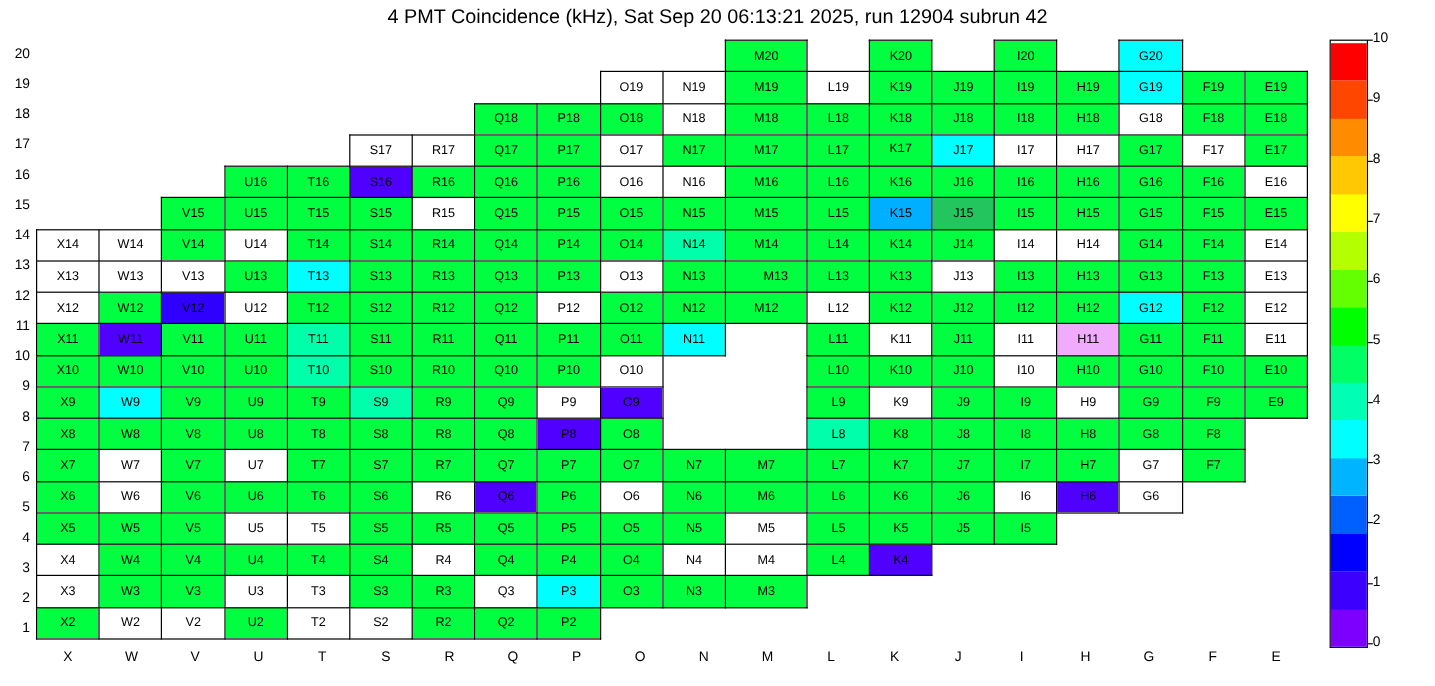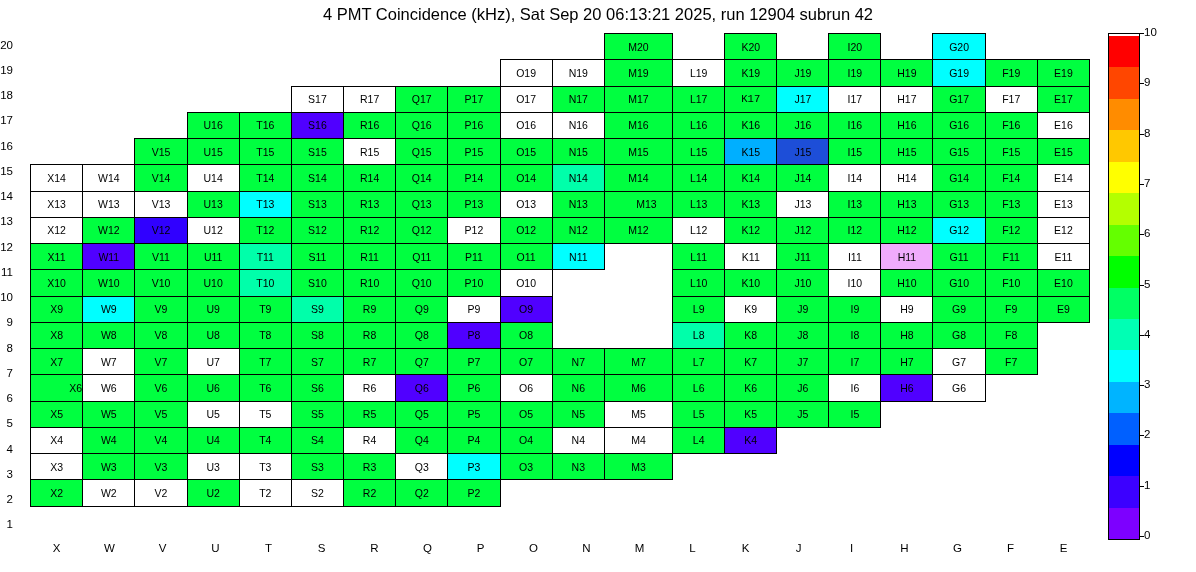"20" .ylab { right: 15px -> 3px }
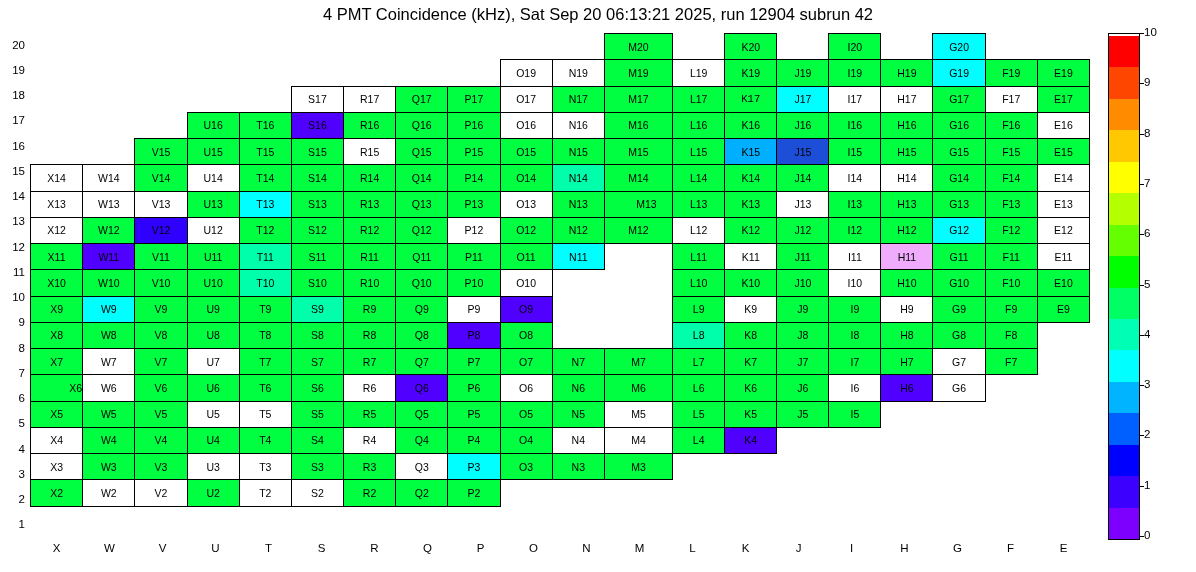"Q18" tr { html: none -> <tr> <td></td> <td></td> <td></td> <td></td> <td></td> <td></td> <td></td> <td>Q18</td> <td>P18</td> <td>O18</td> <td>N18</td> <td>M18</td> <td>L18</td> <td>K18</td> <td>J18</td> <td>I18</td> <td>H18</td> <td>G18</td> <td>F18</td> <td>E18</td> </tr> }
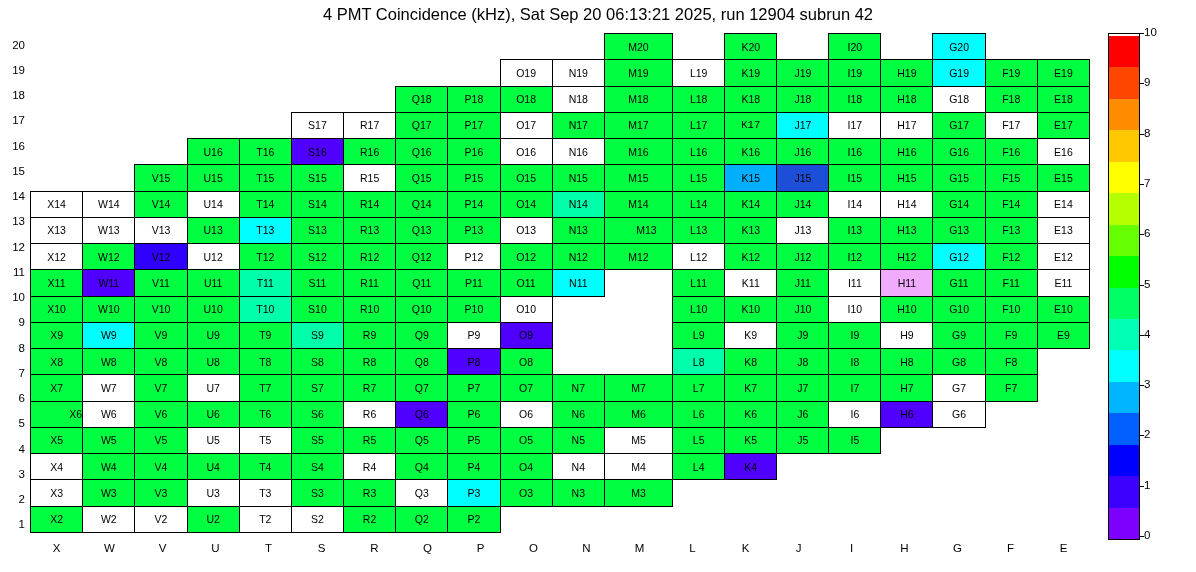"J15" td { background: #1d4ed8 -> #22c55e }
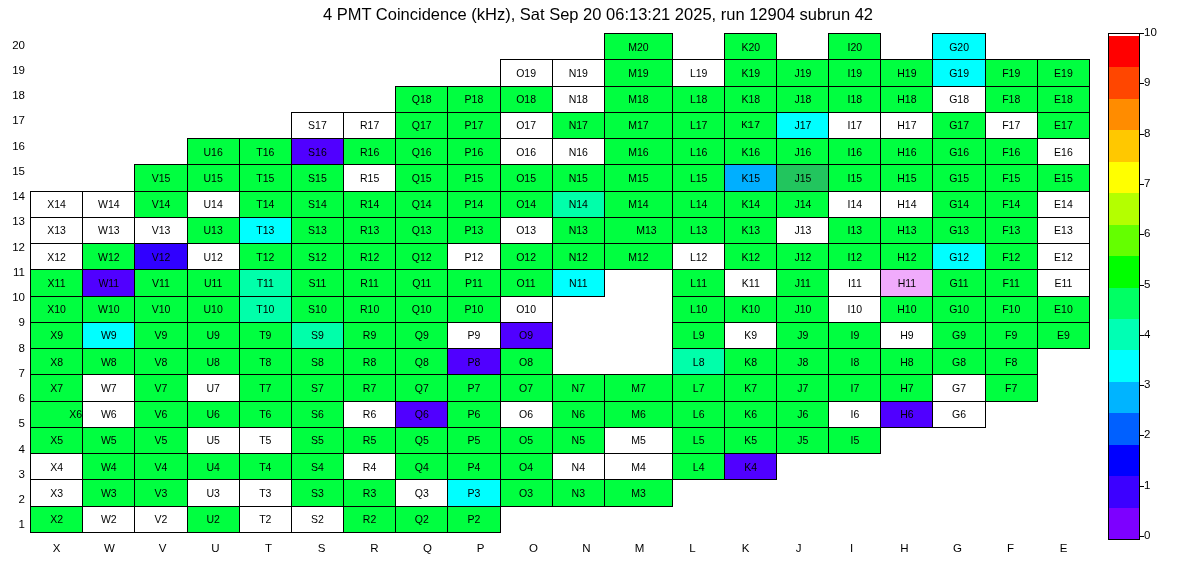"X6" td { text-align: right -> none }
